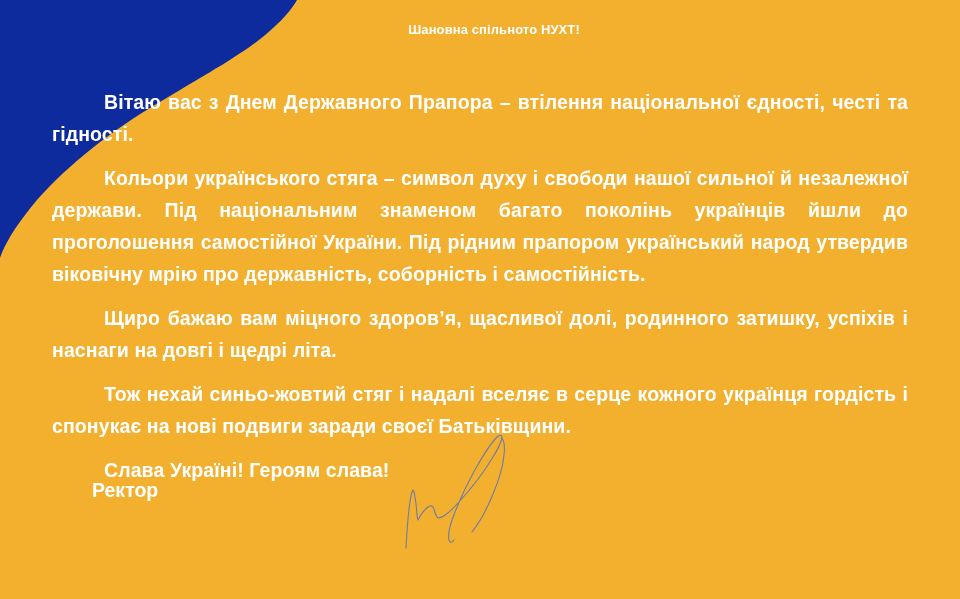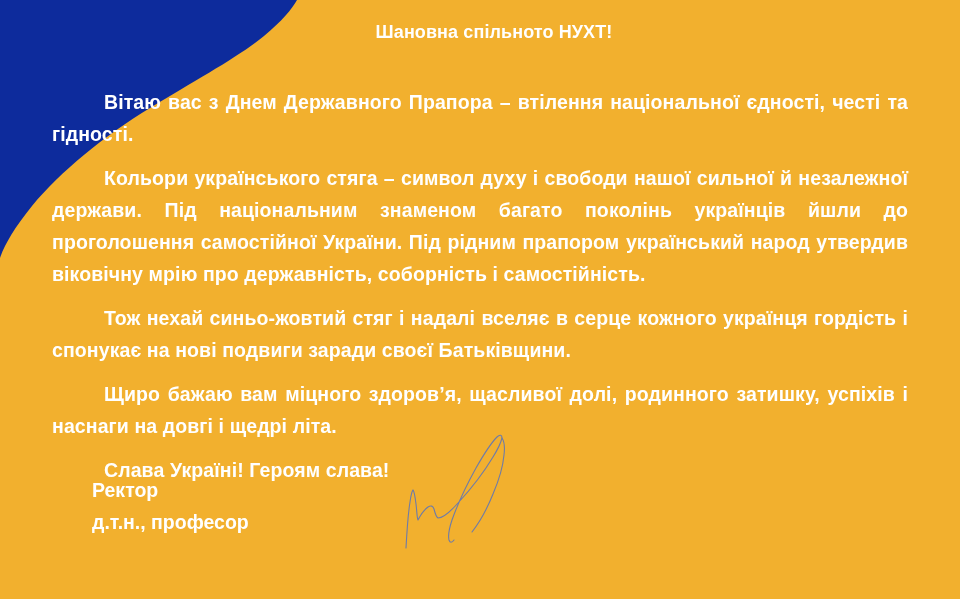"Шановна спільното НУХТ!" .greeting { font-size: 18px -> 13px }
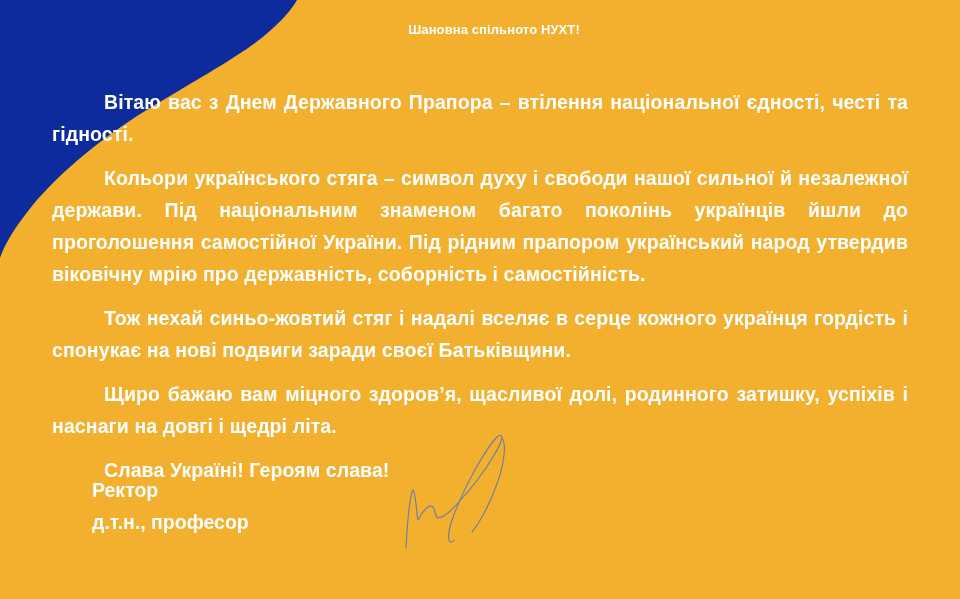"Тож нехай синьо-жовтий стяг і" p.para { order: before "Щиро бажаю вам міцного здоров’я," -> after "Щиро бажаю вам міцного здоров’я," }
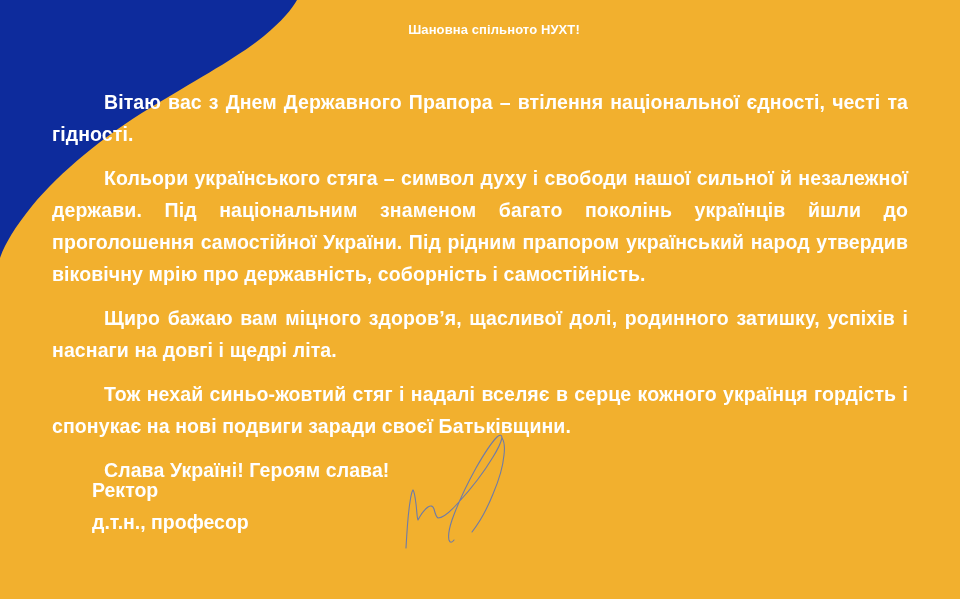"д.т.н., професор" span { html: <span>д.т.н., професор</span> -> none }
